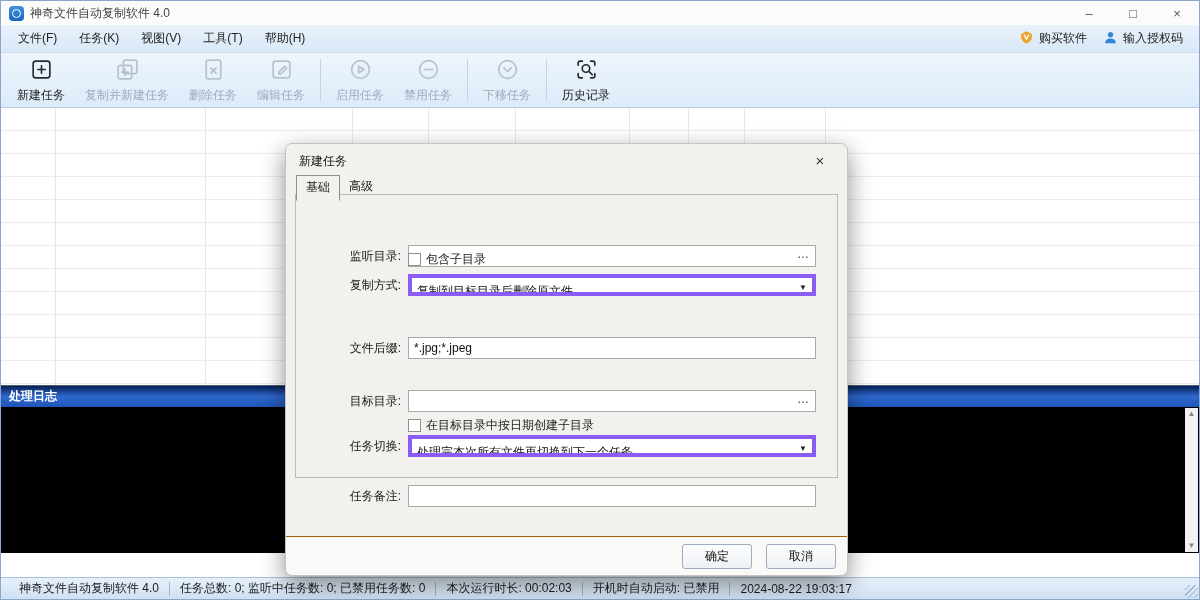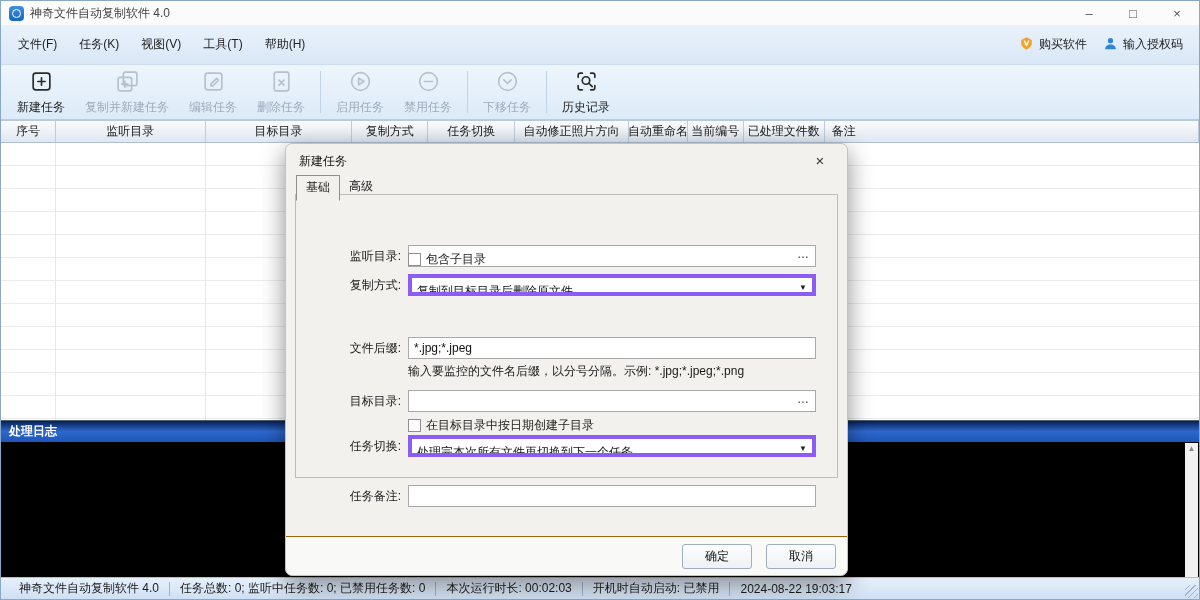"文件(F)" .menubar { height: 40px -> 28px }
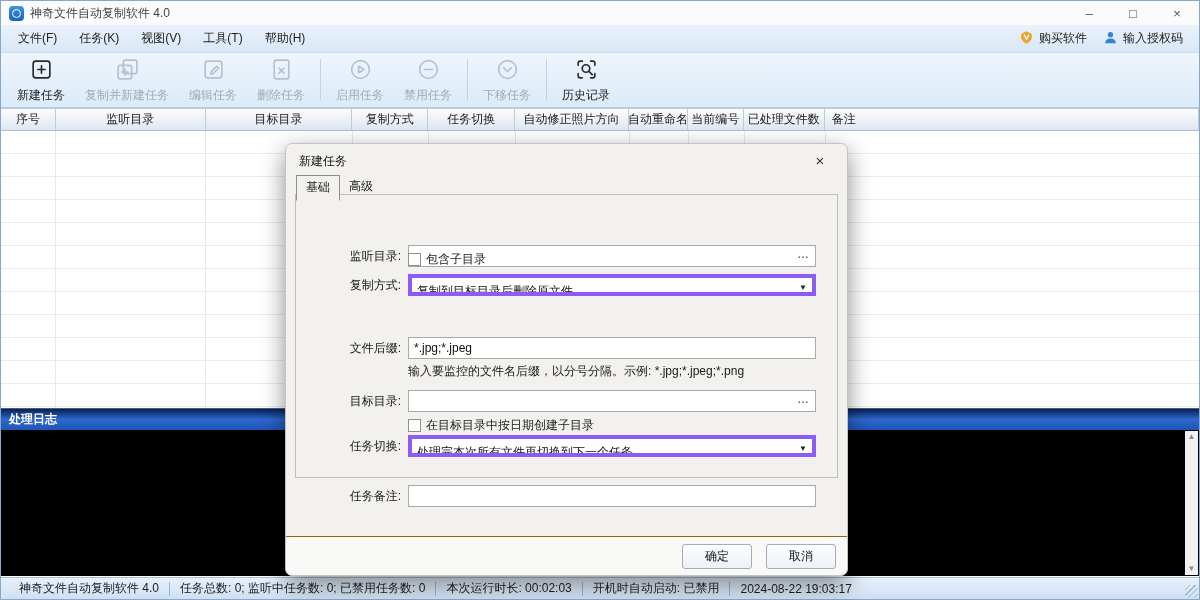"编辑任务" div.tbtn { order: before "删除任务" -> after "删除任务" }
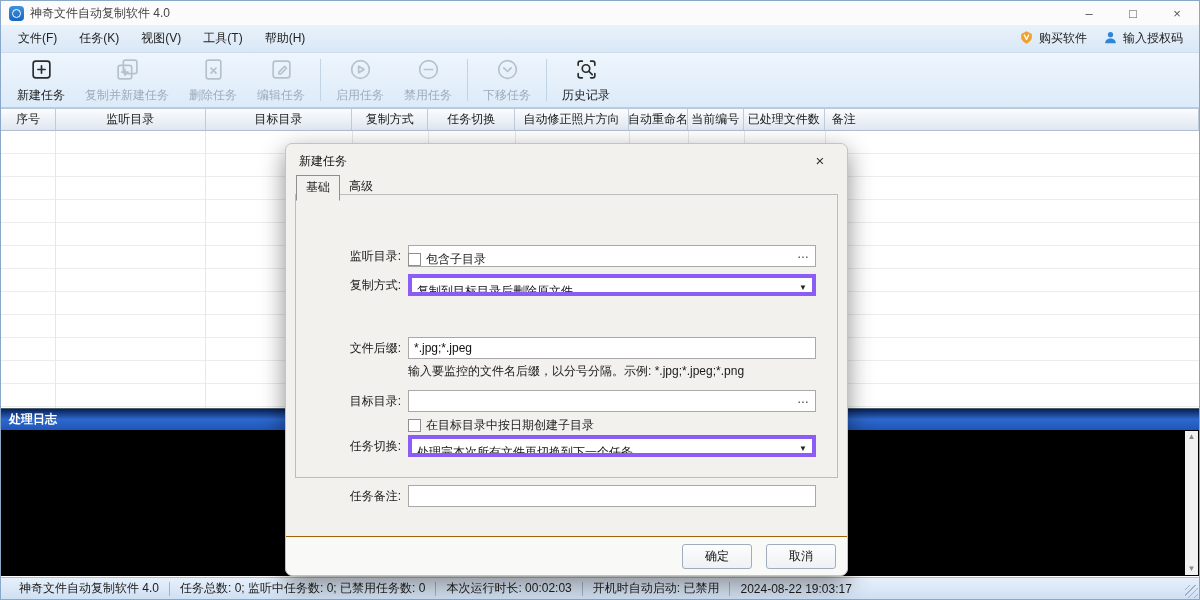"序号" div.table-header { html: <div> <div>序号</div> <div>监听目录</div> <div>目标目录</div> <div>复制方式</div> <div>任务切换</div> <div>自动修正照片方向</div> <div>自动重命名</div> <div>当前编号</div> <div>已处理文件数</div> <div>备注</div> </div> -> none }
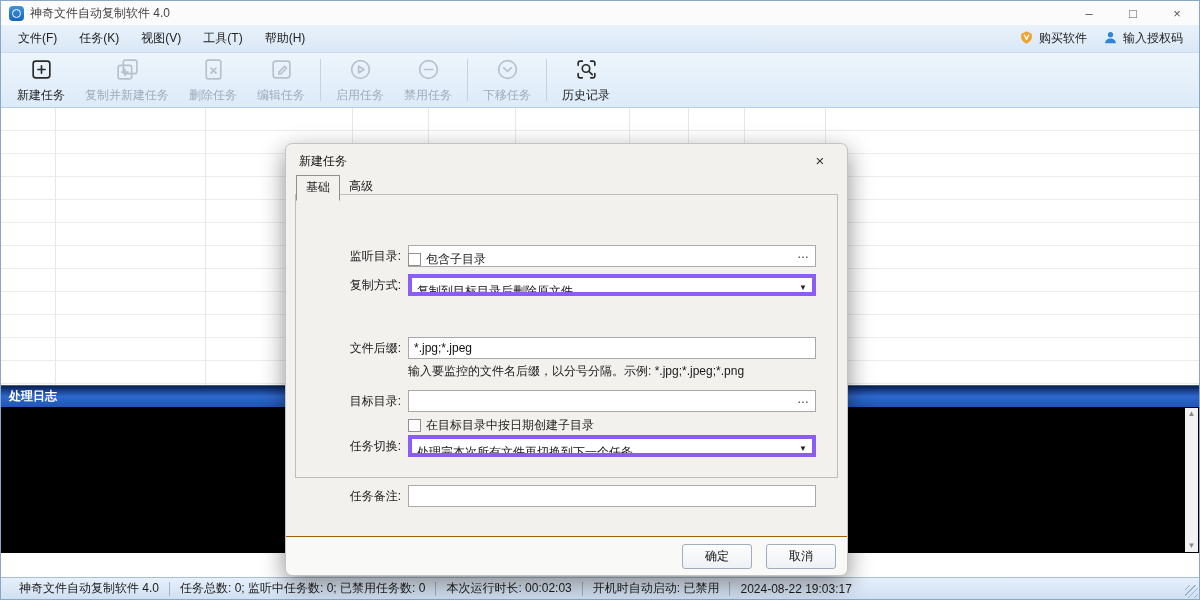"输入要监控的文件名后缀，以分号分隔。示例: *.jpg;*.jpeg;*.png" div.hint { html: <div>输入要监控的文件名后缀，以分号分隔。示例: *.jpg;*.jpeg;*.png</div> -> none }
